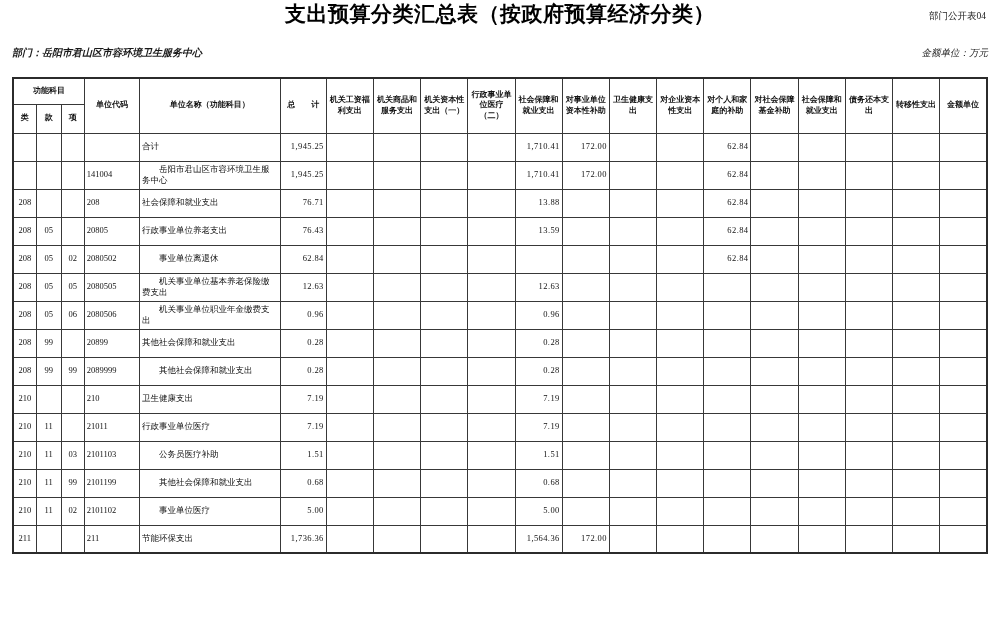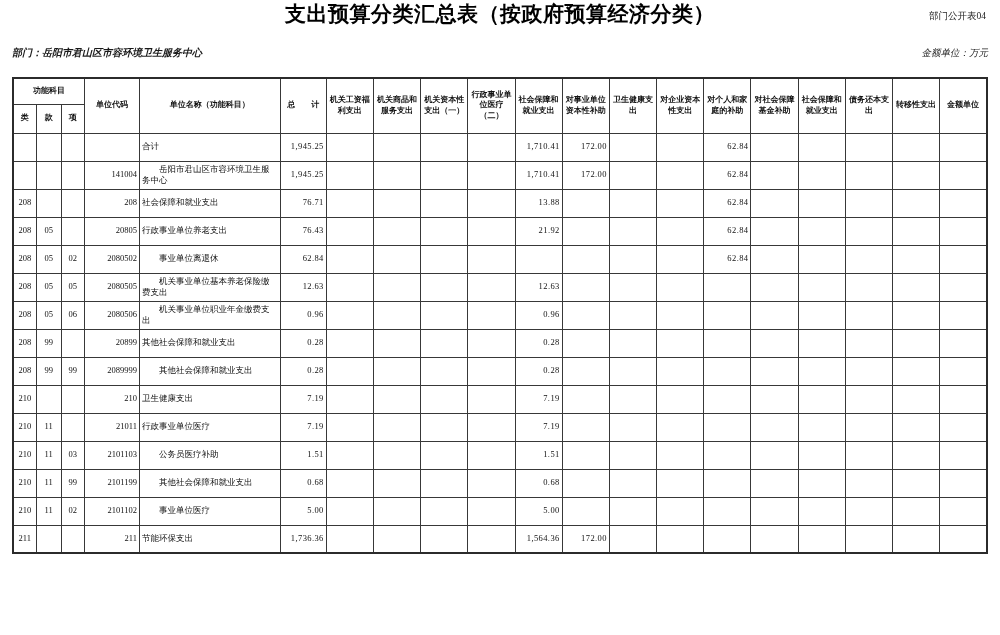"141004" td.code { text-align: right -> left }
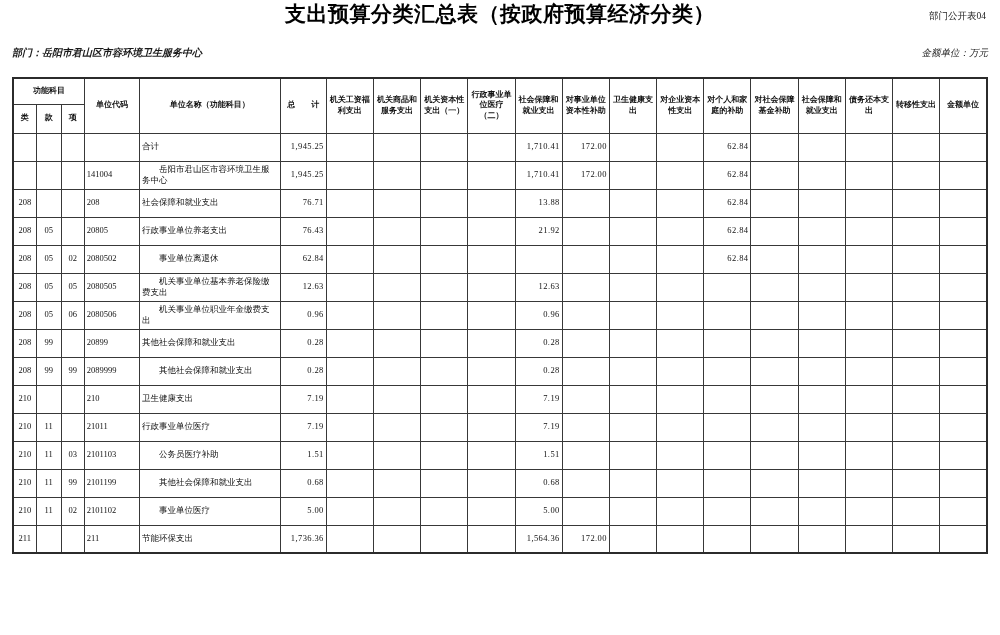"21.92" td.num { text: 21.92 -> 13.59 }
